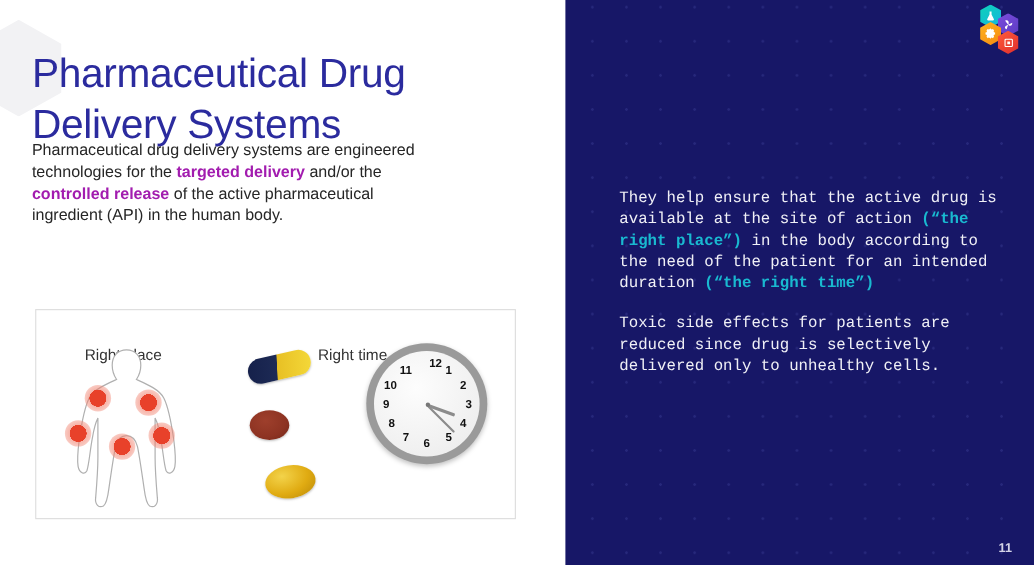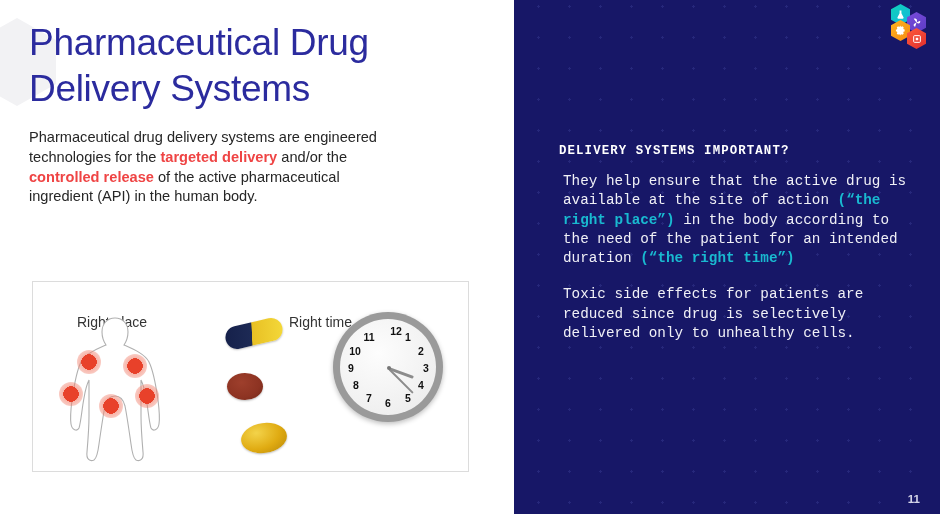"Pharmaceutical Drug Delivery Systems" .title { top: 20px -> 44px }
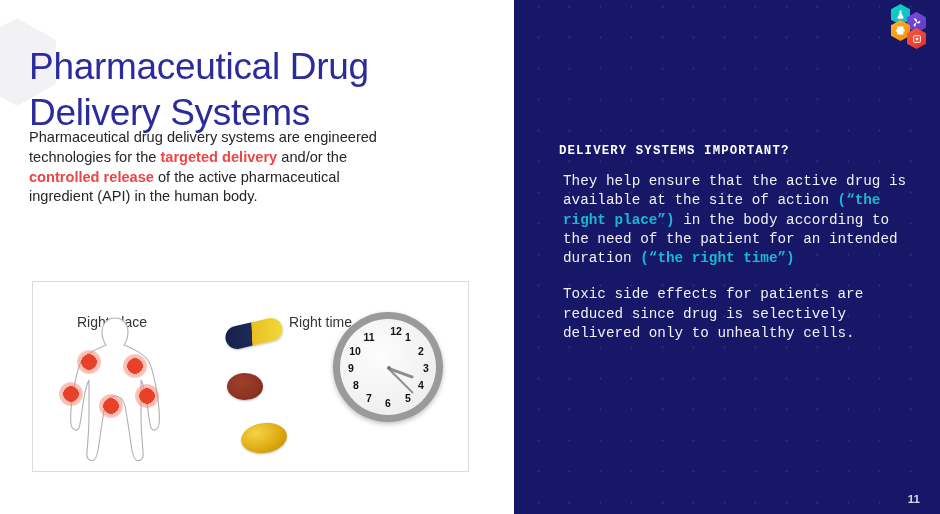"targeted delivery" .subtitle b { color: #ef4444 -> #a21caf }
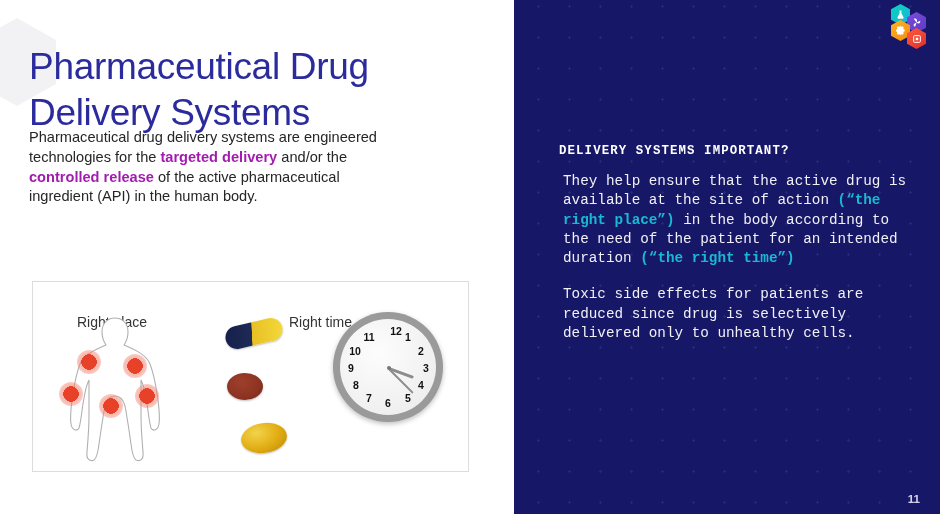"DELIVERY SYSTEMS IMPORTANT?" span { html: <span>DELIVERY SYSTEMS IMPORTANT?</span> -> none }
